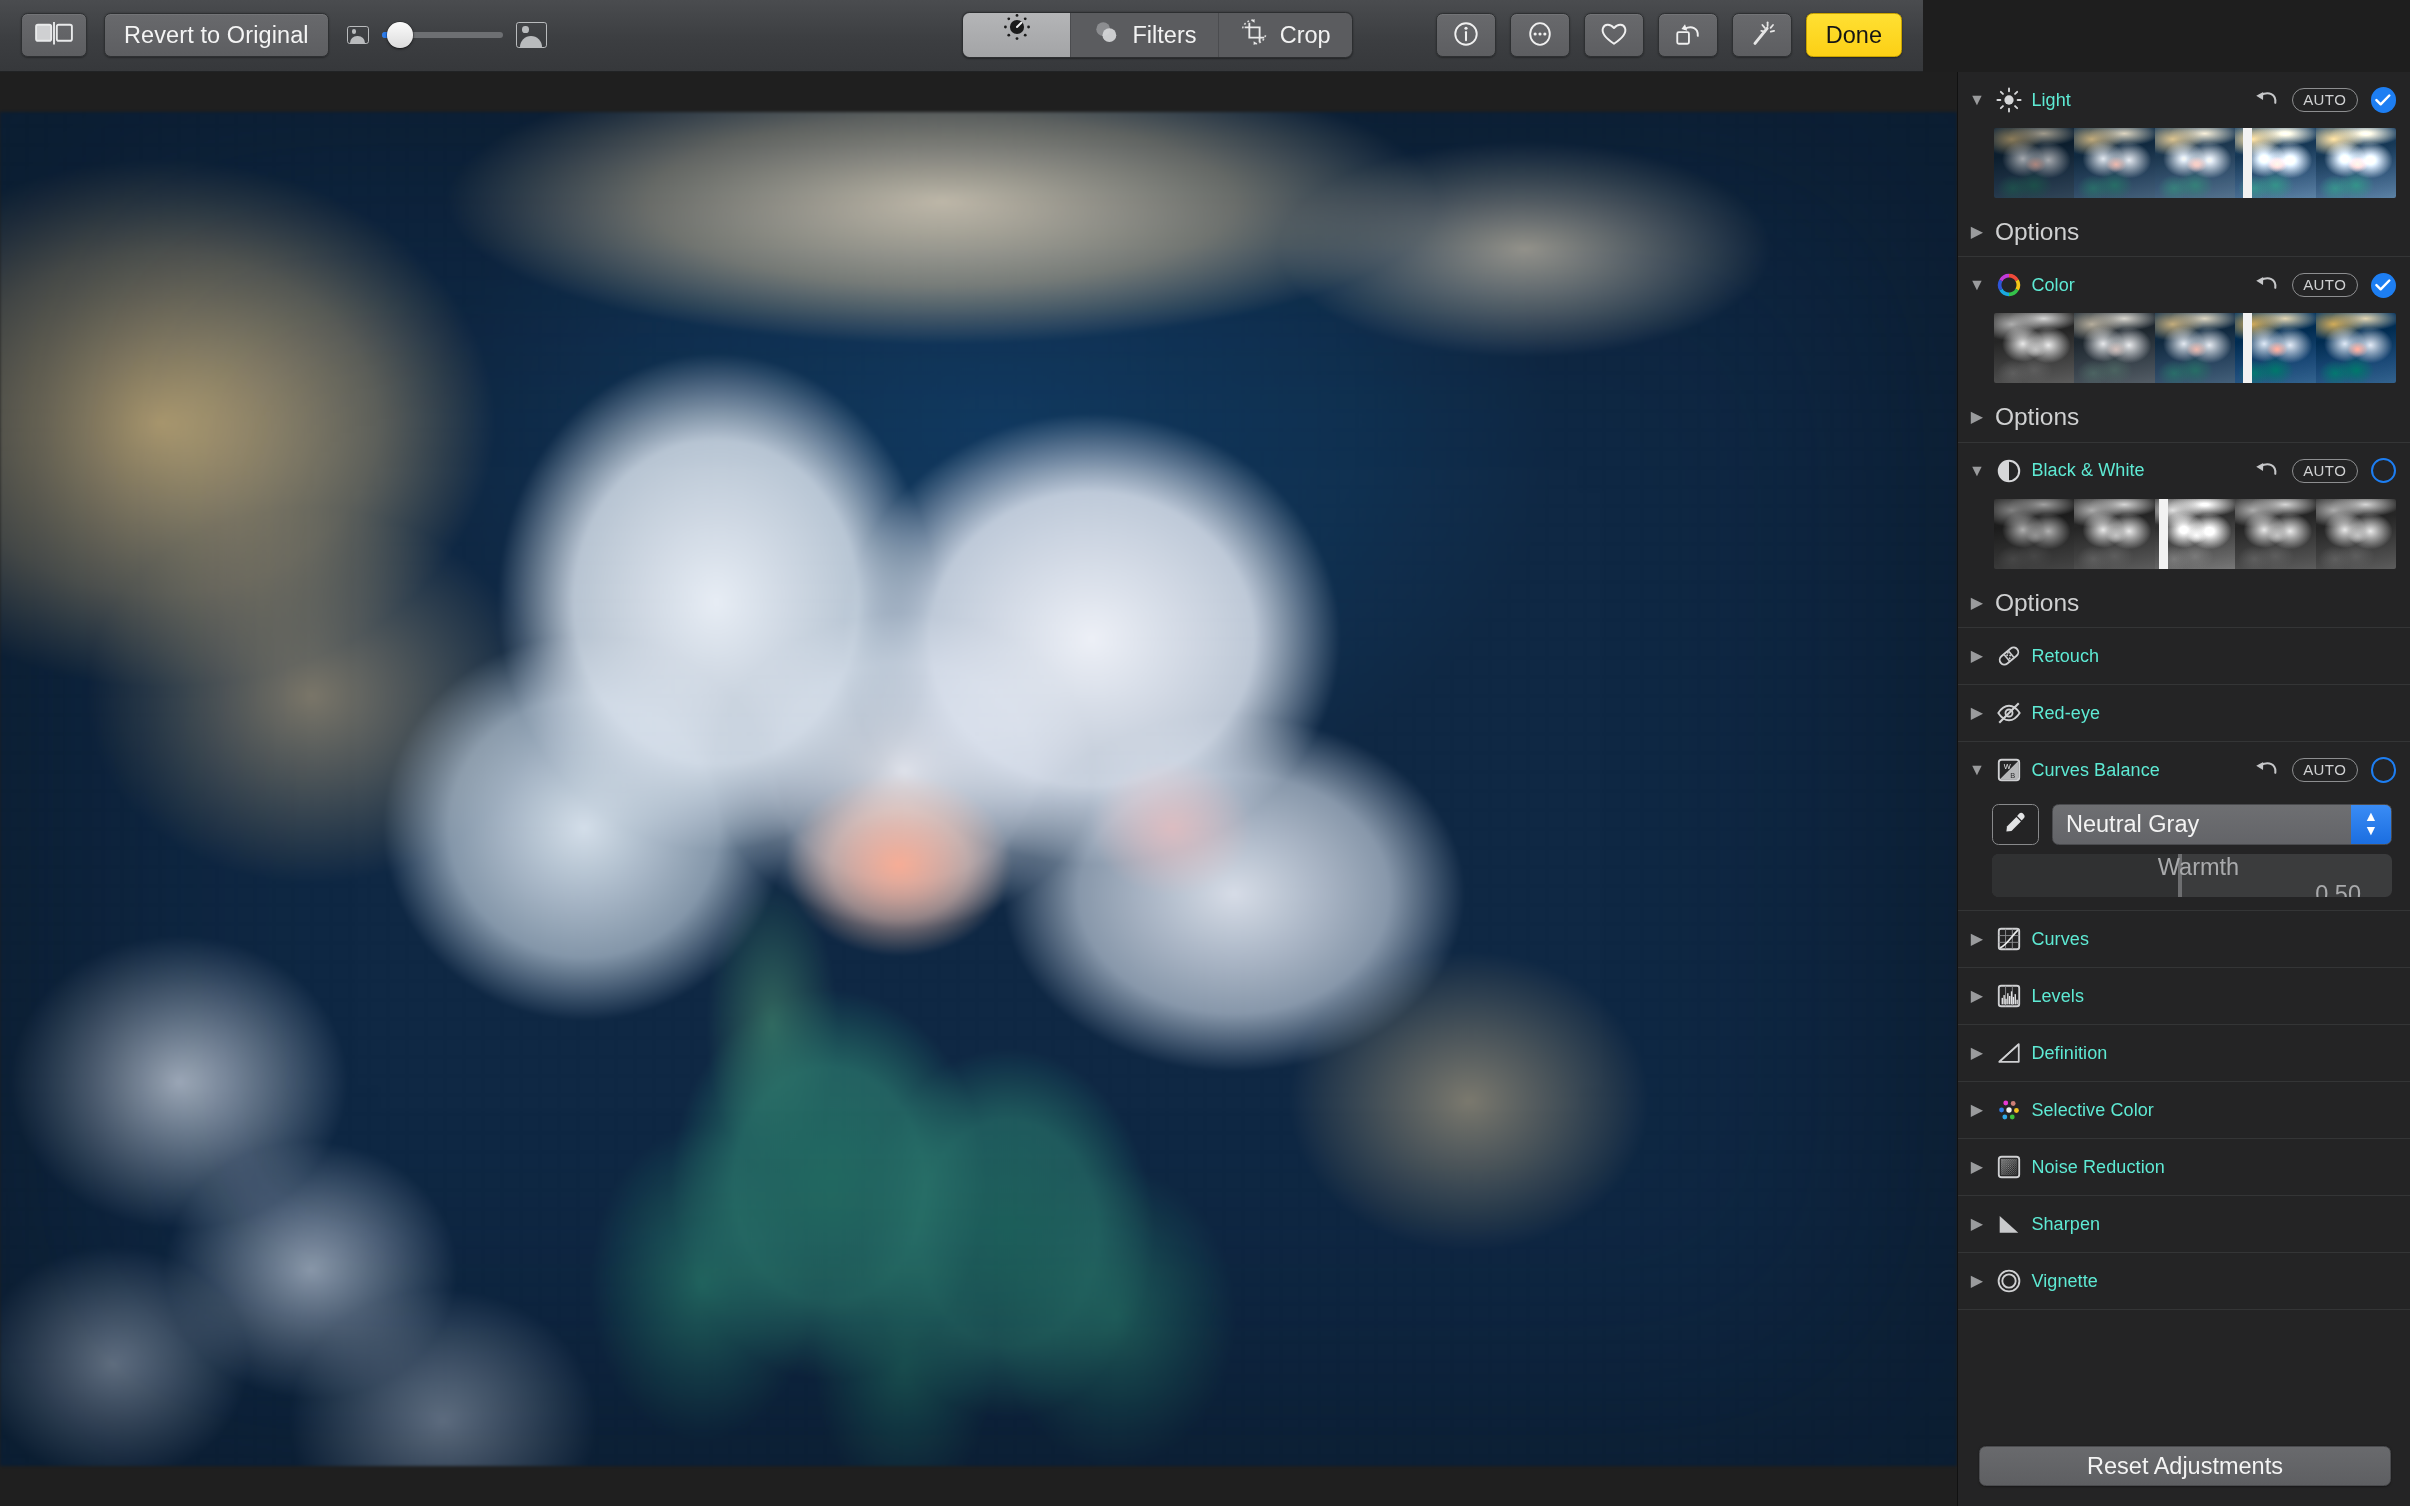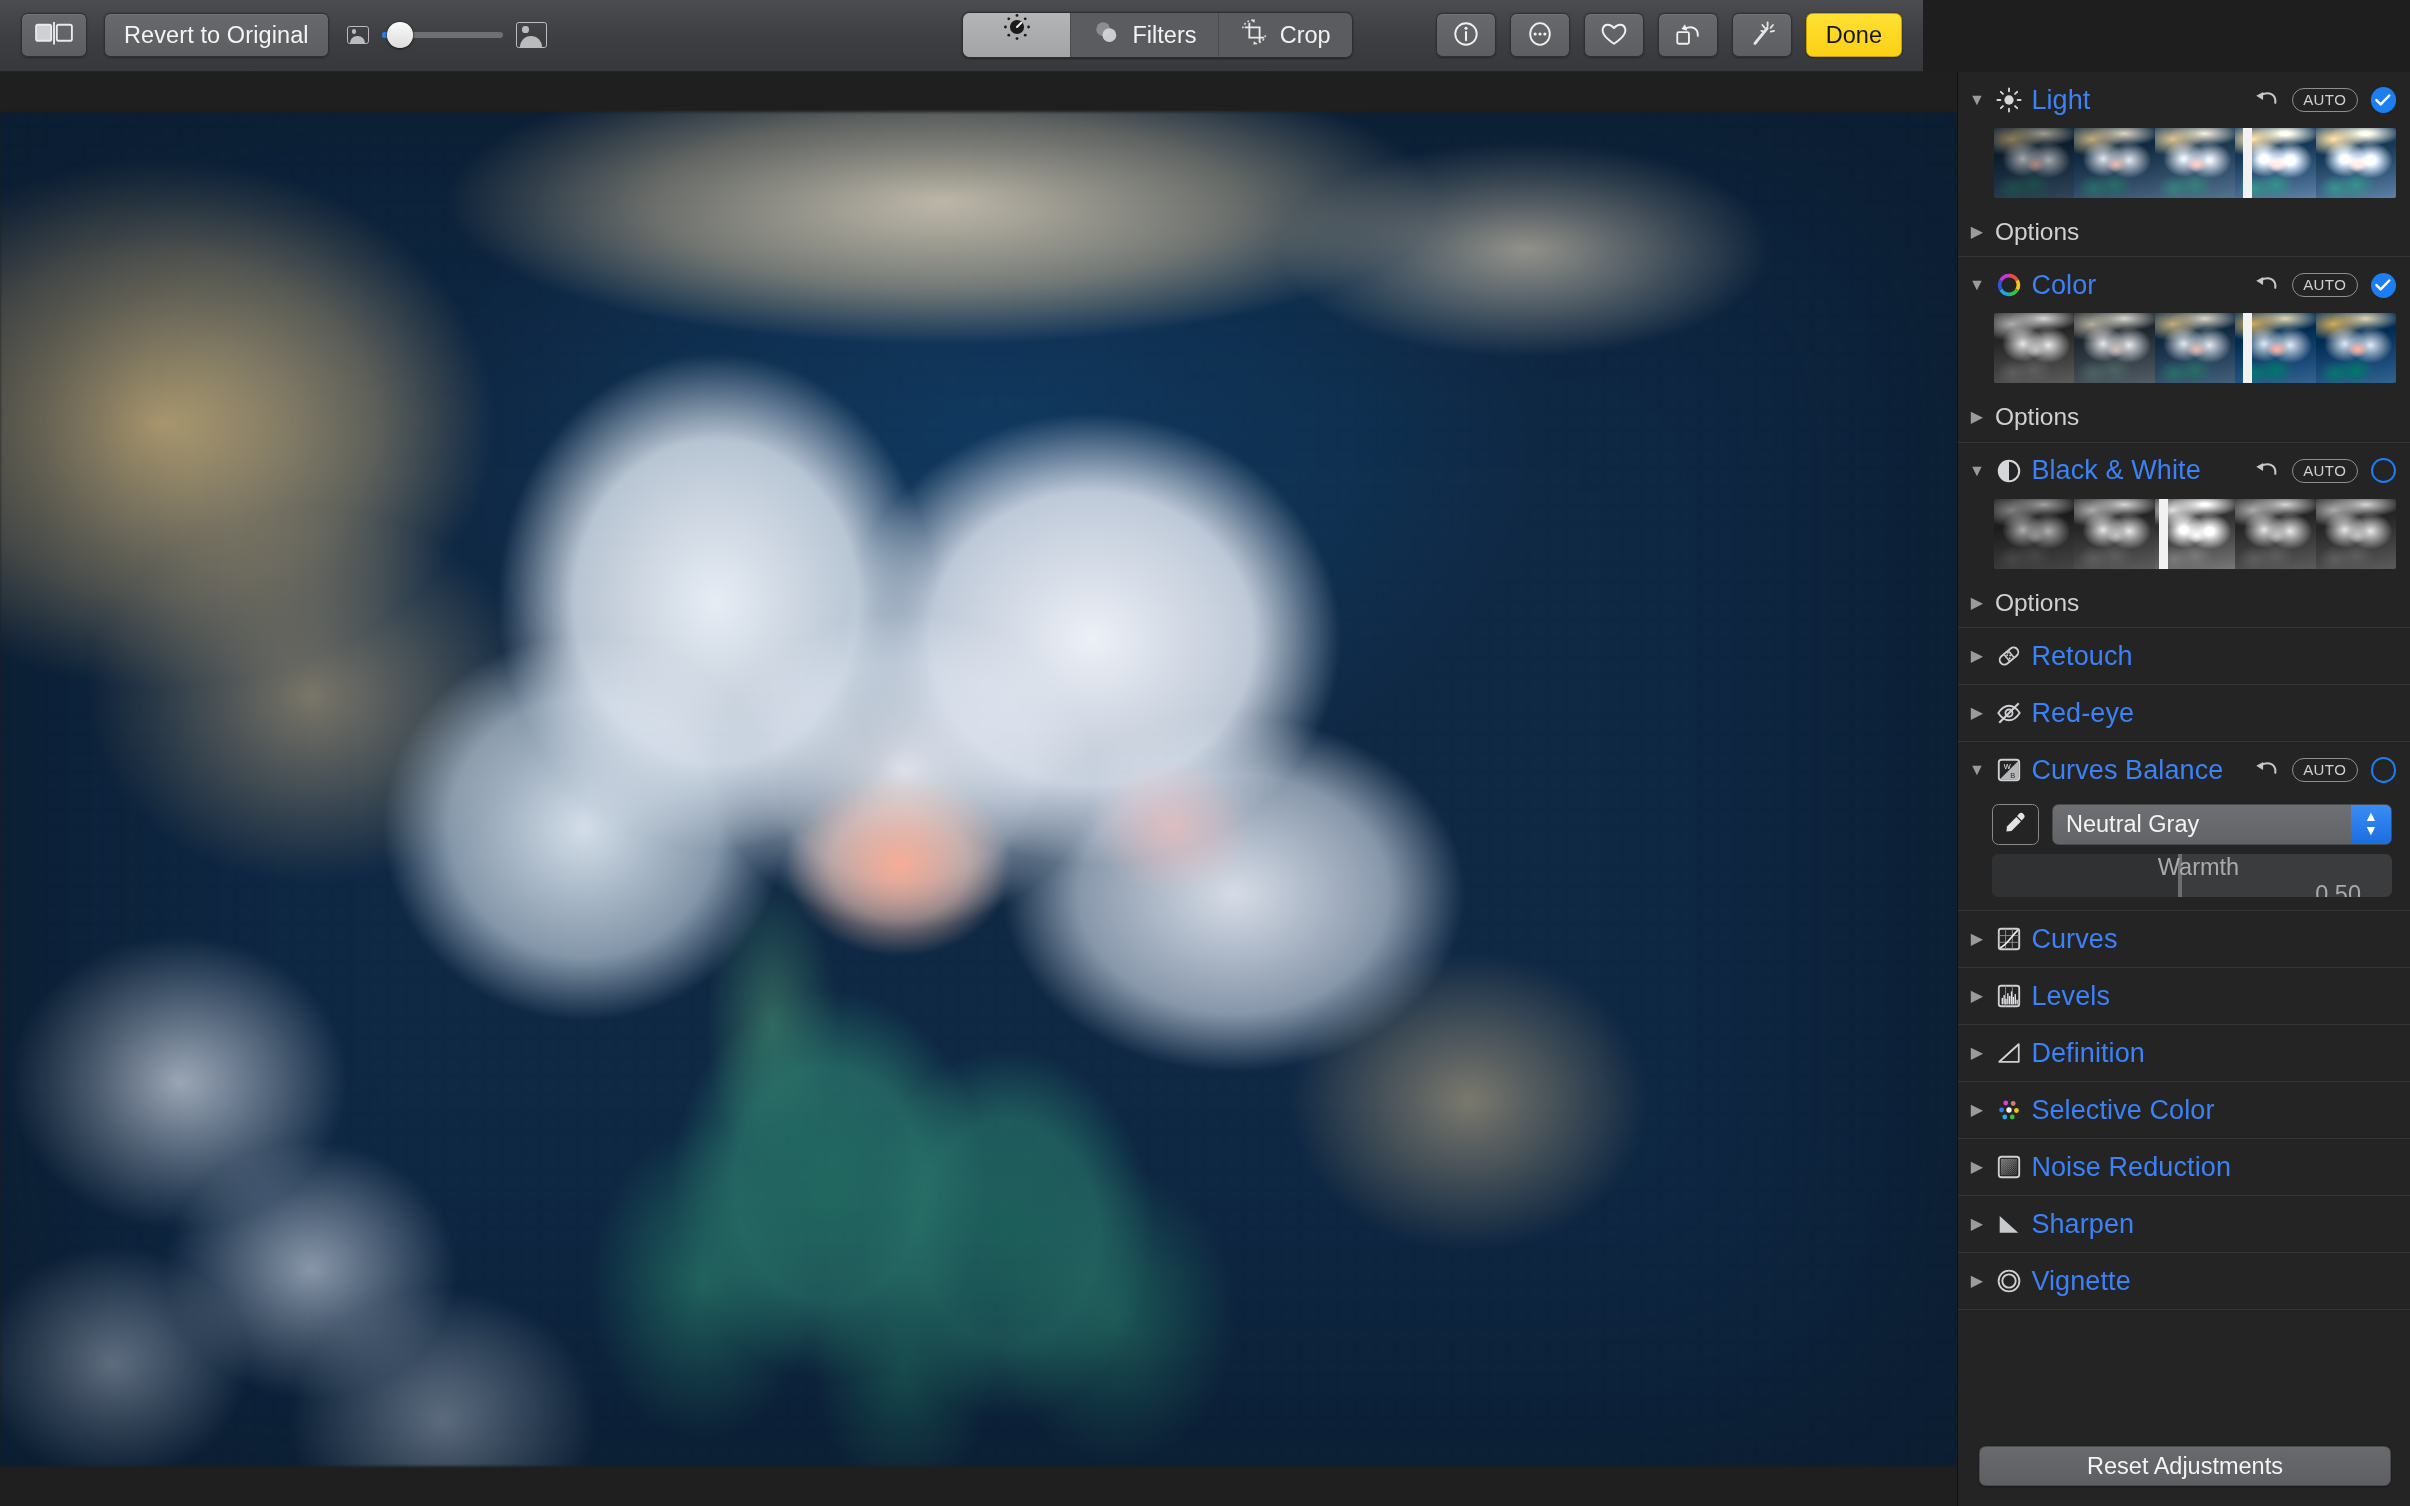"Light" .sec-title { color: #3b82f6 -> #5eead4; font-size: 27px -> 18px }
